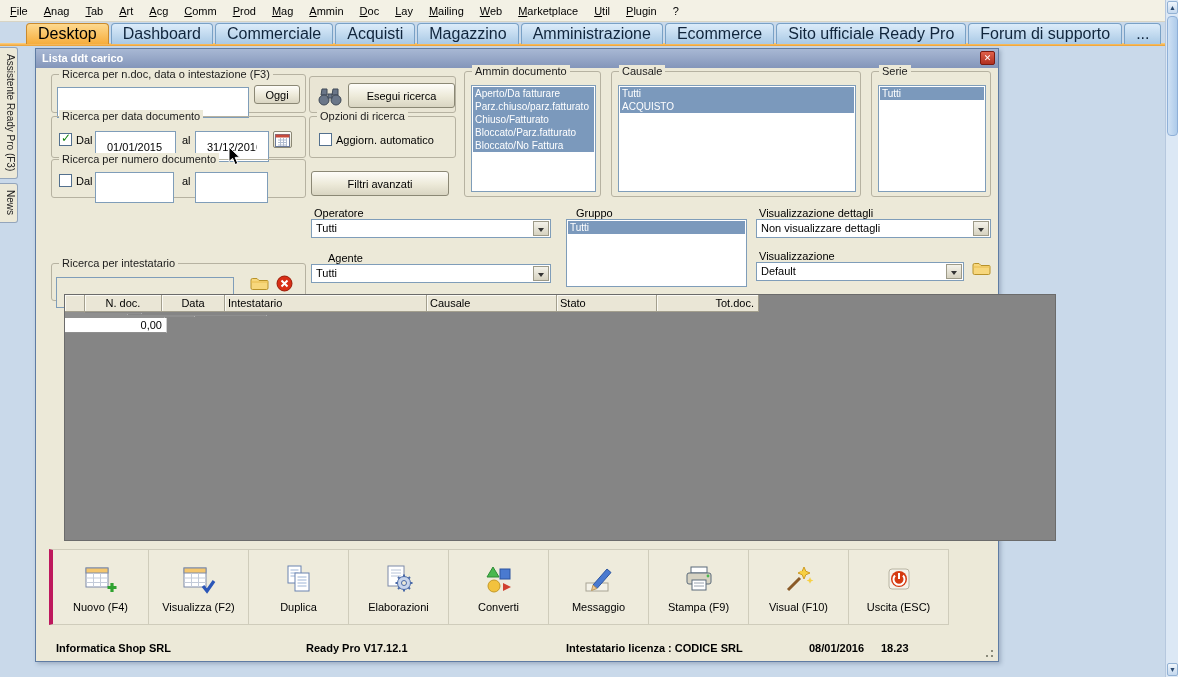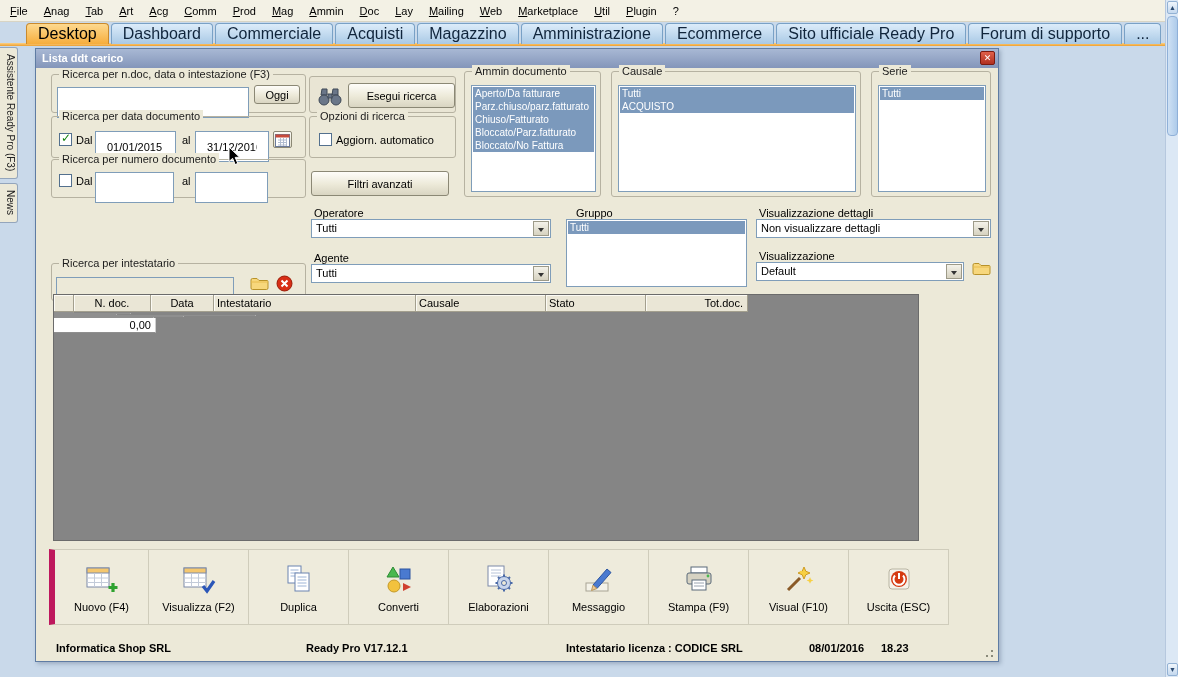"Agente" span.lbl { left: 278px -> 292px }
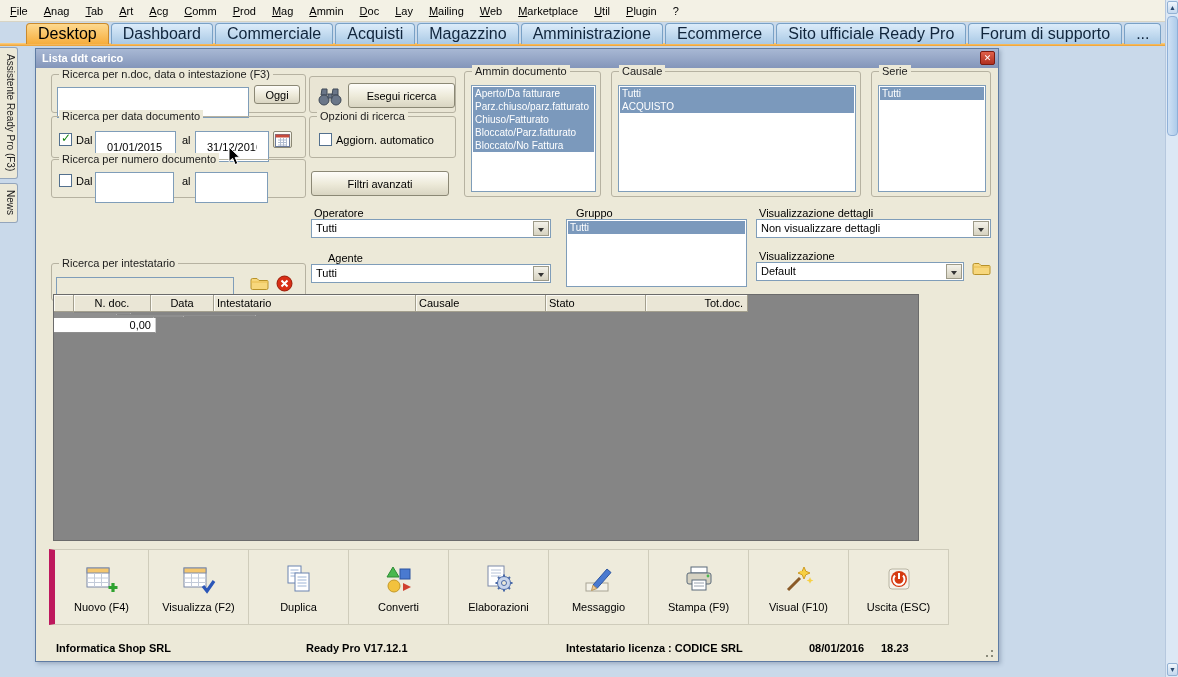"N. doc." .grid-area { left: 17px -> 28px; width: 866px -> 992px }
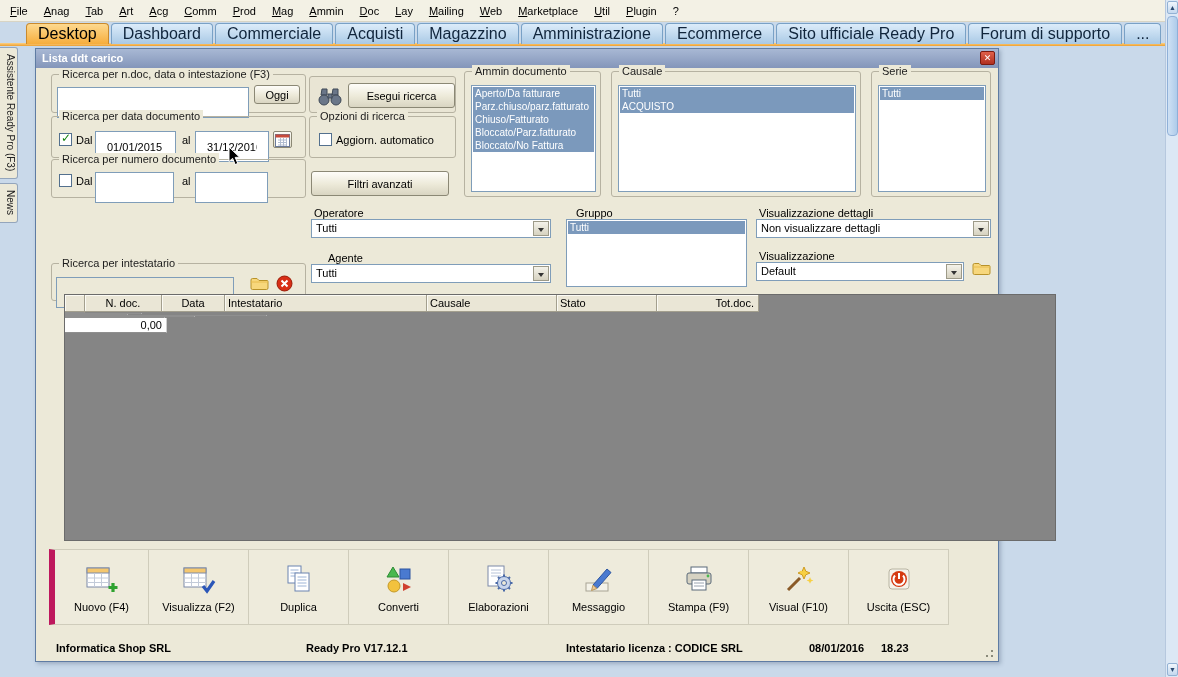"Nuovo (F4)" .tool-btn:first-child { border-left: 6px solid #be185d -> 4px solid #be185d }
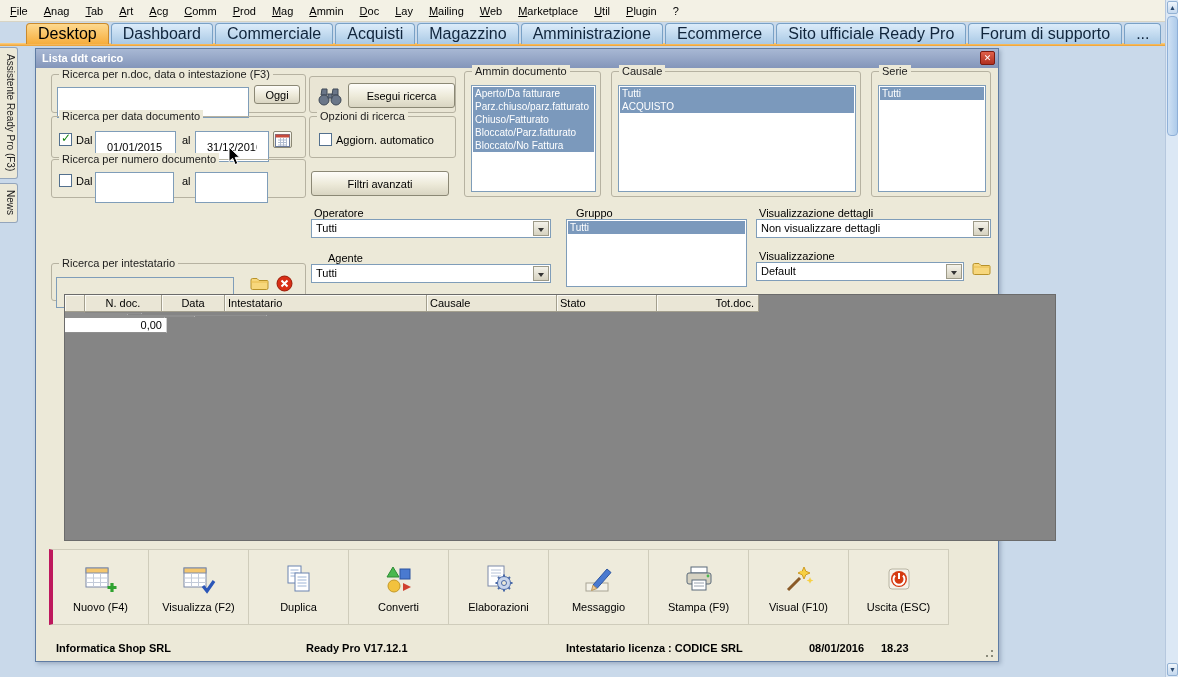"Converti" button.tool-btn { order: before "Elaborazioni" -> after "Elaborazioni" }
